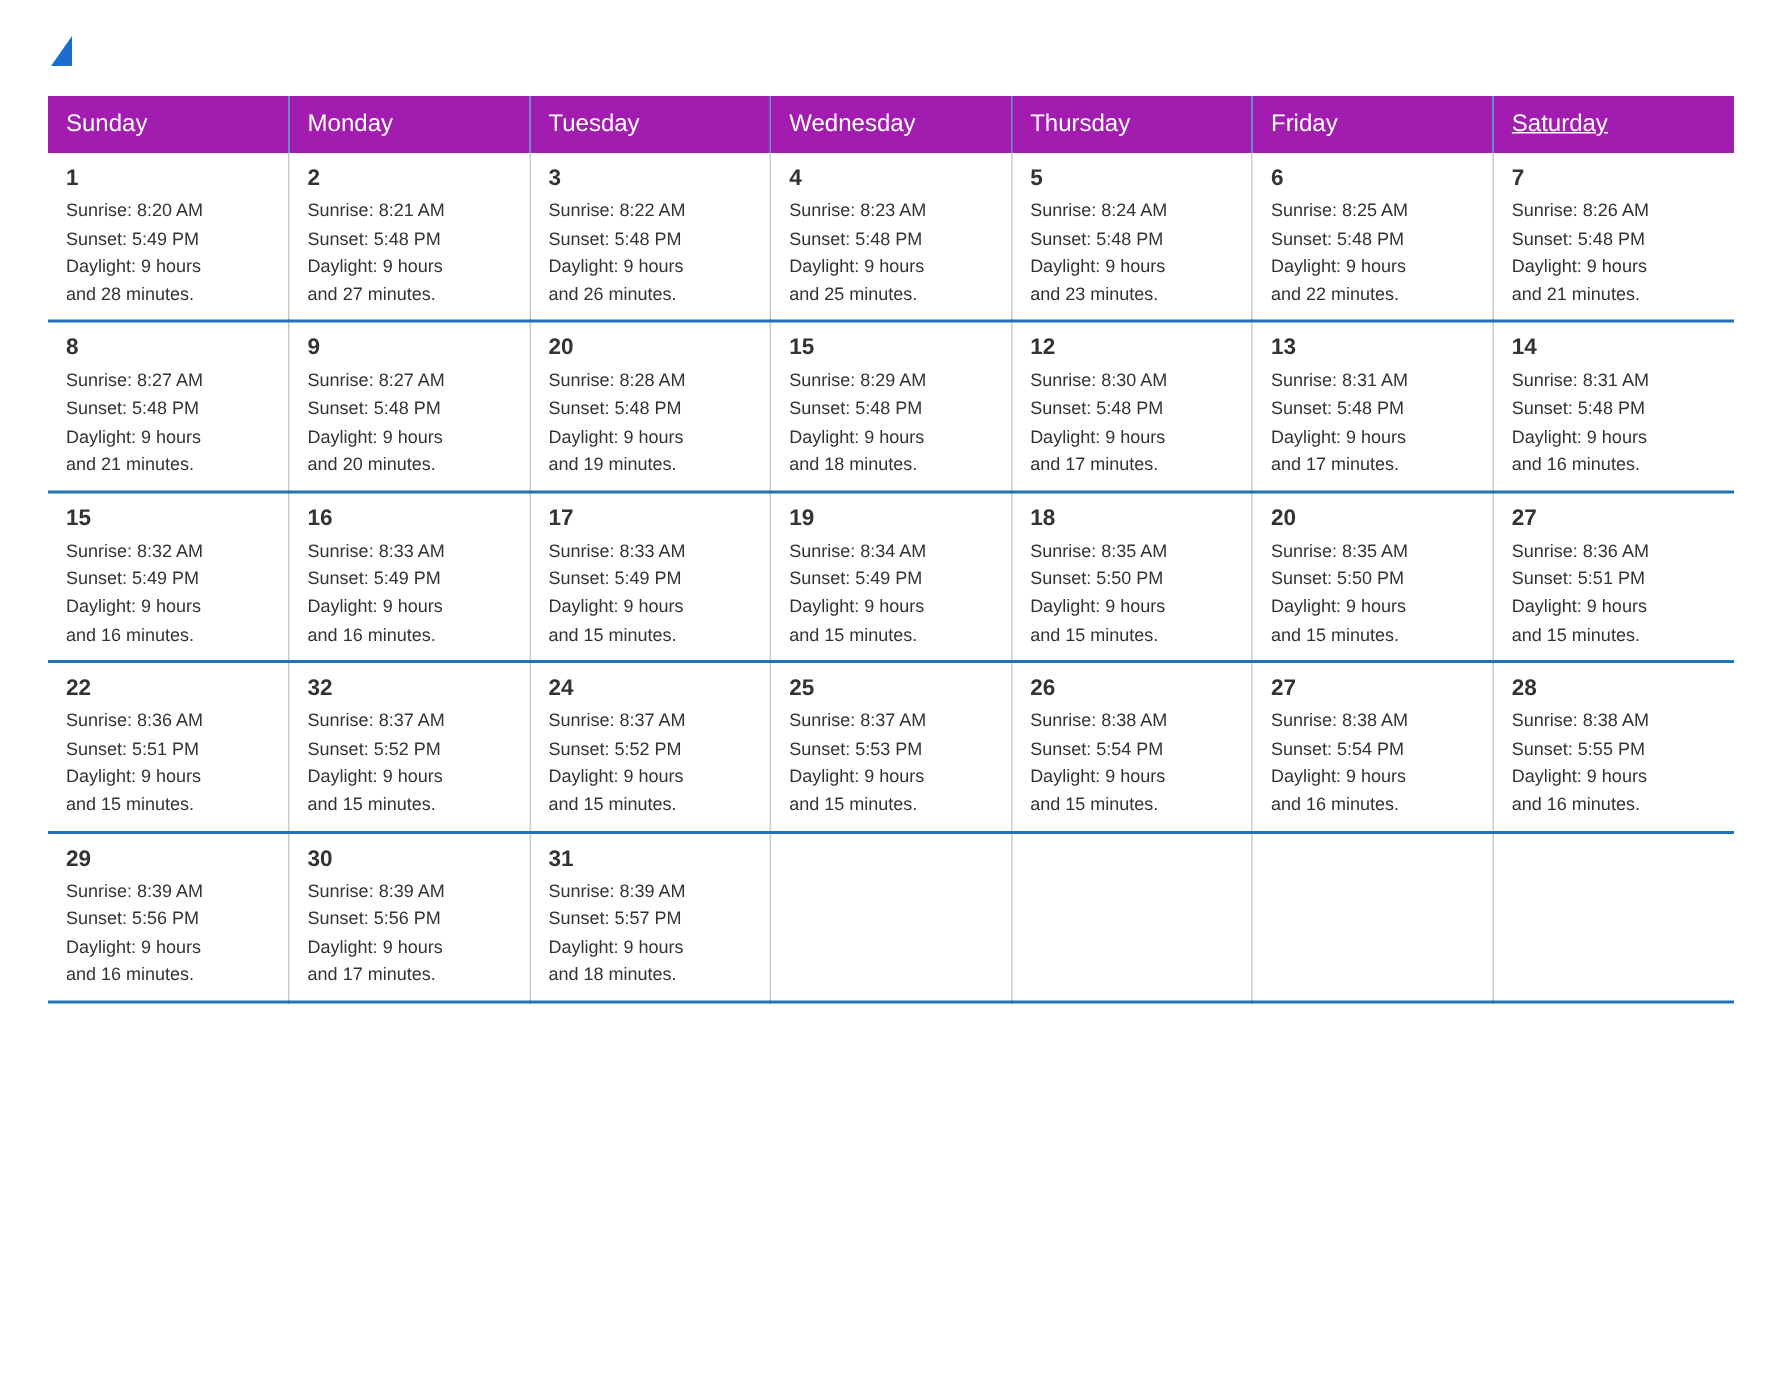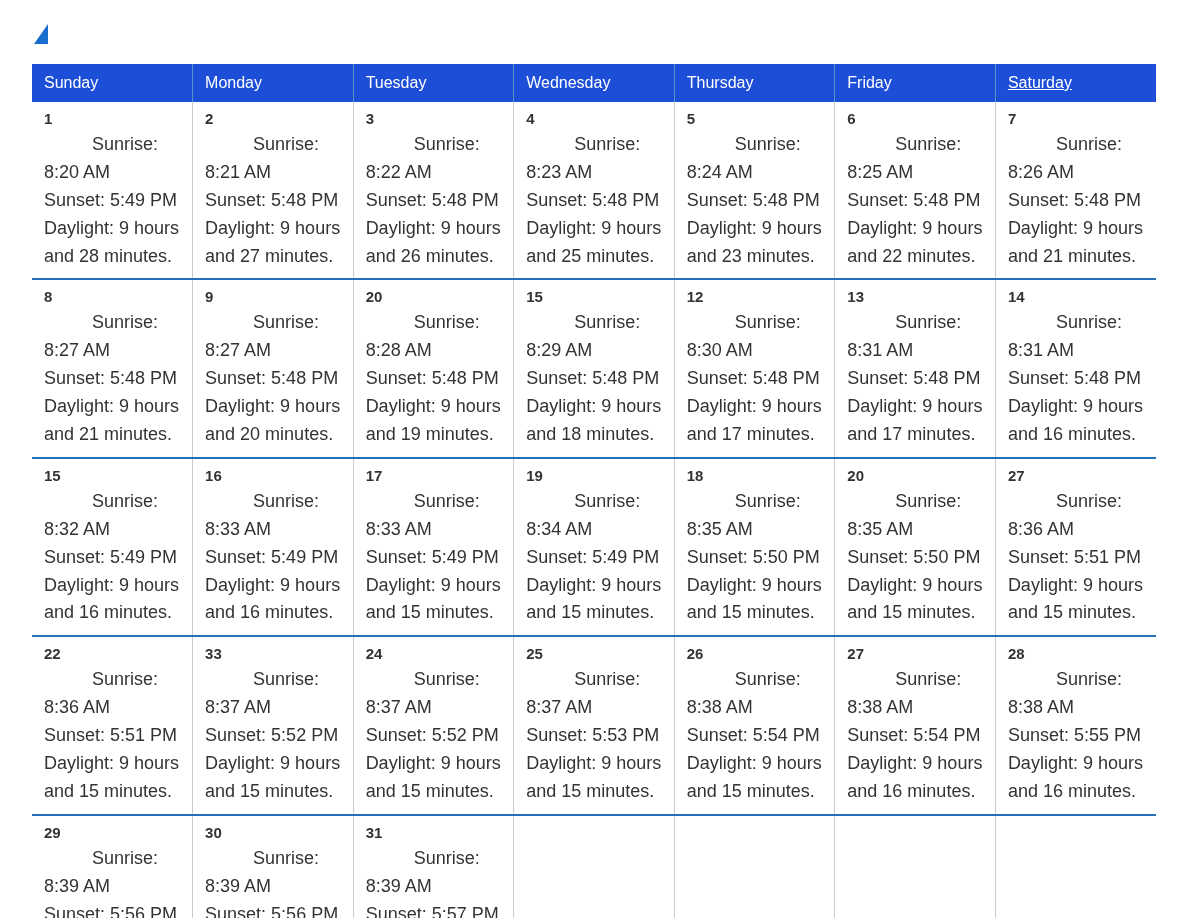"Sunday" thead tr { background-color: #1d4ed8 -> #a21caf }
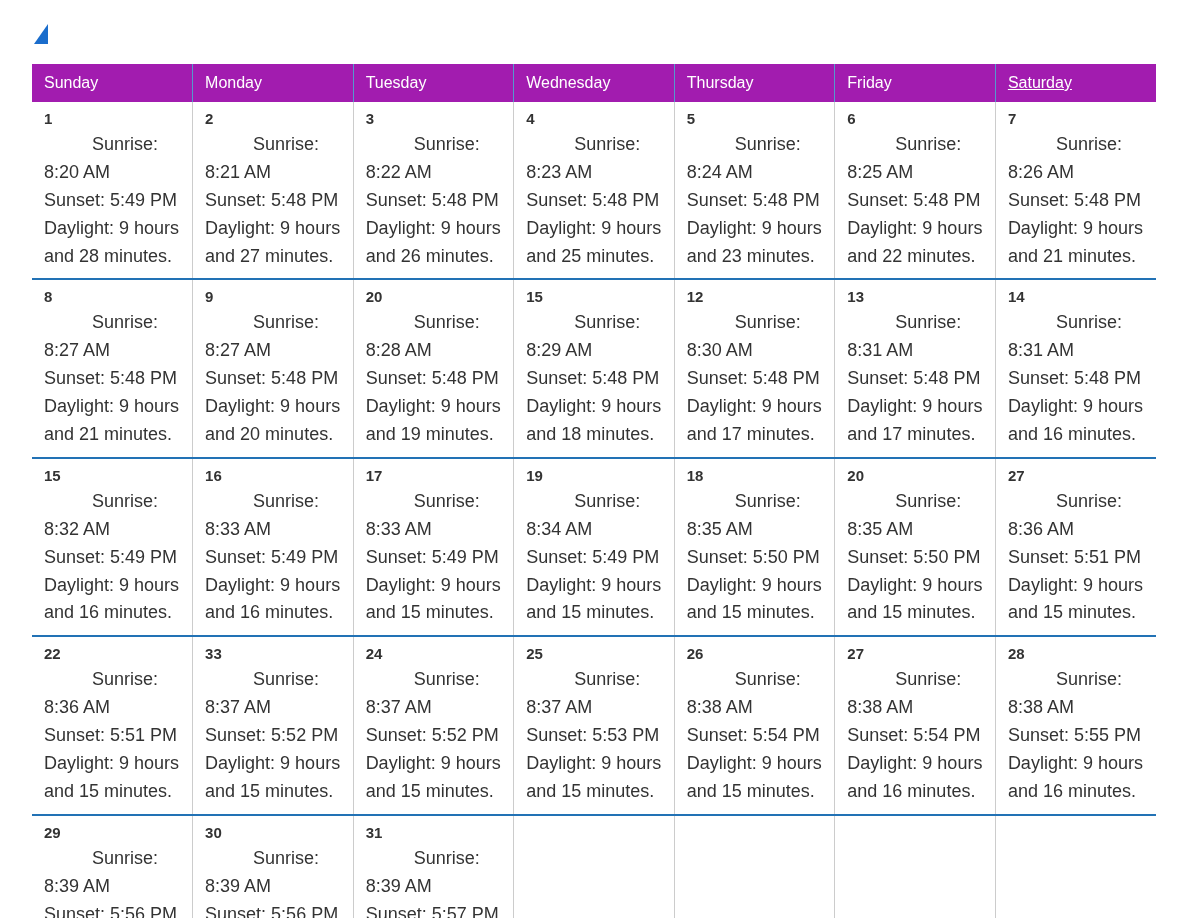"Sunrise: 8:20 AM" .day-info { font-size: 18px -> 12px; margin-left: 48px -> none }
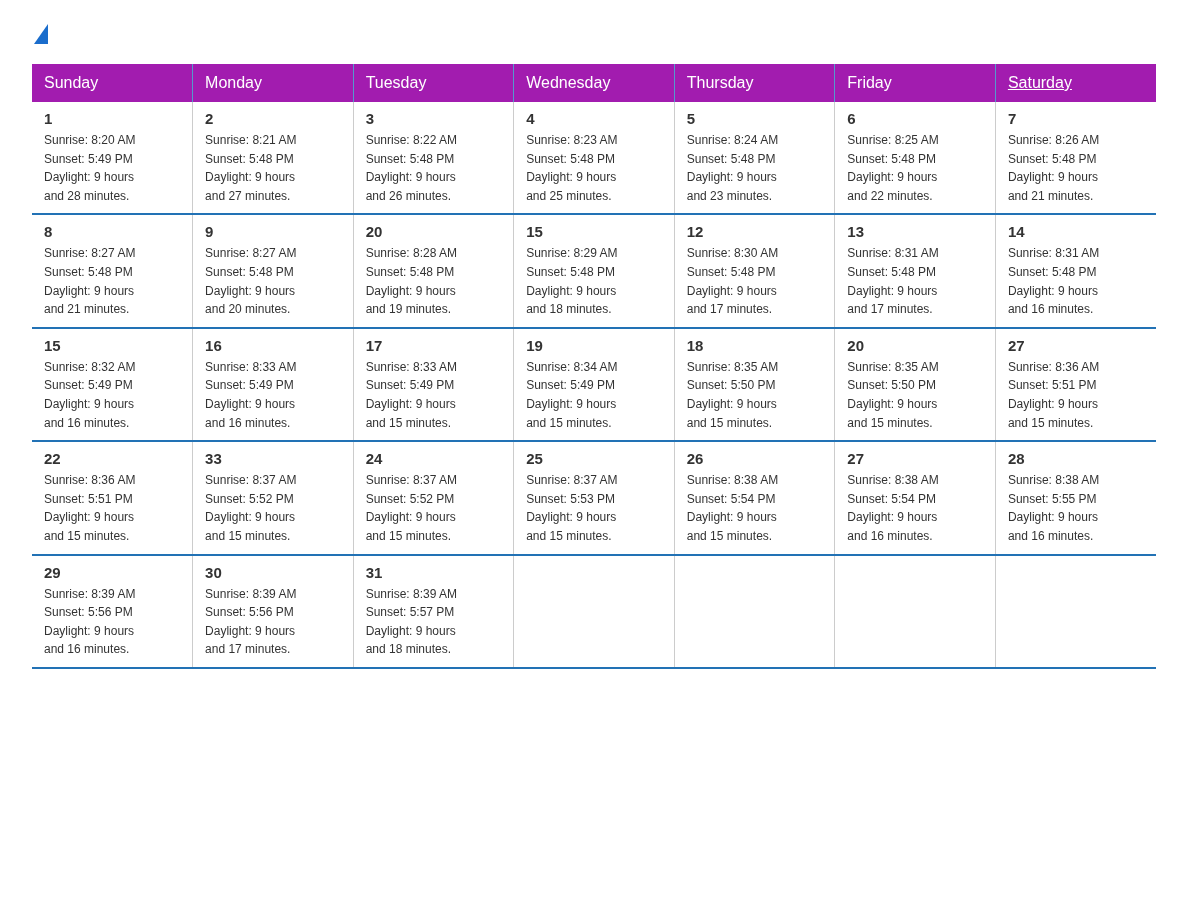"33" span.day-number { text: 33 -> 32 }
